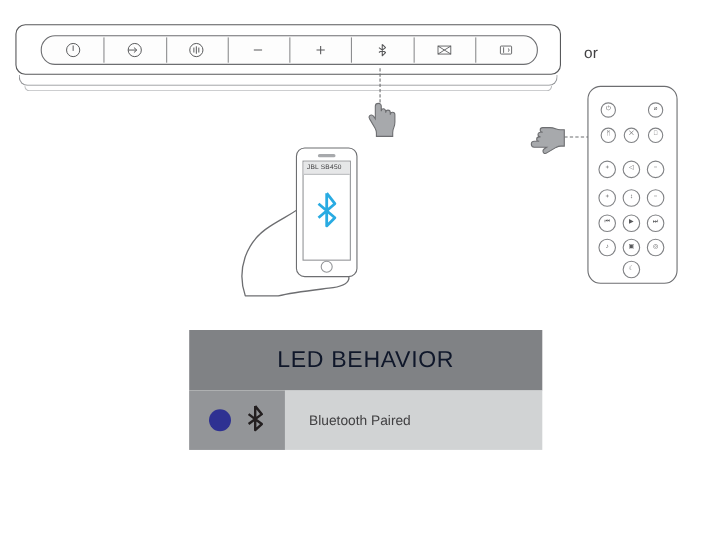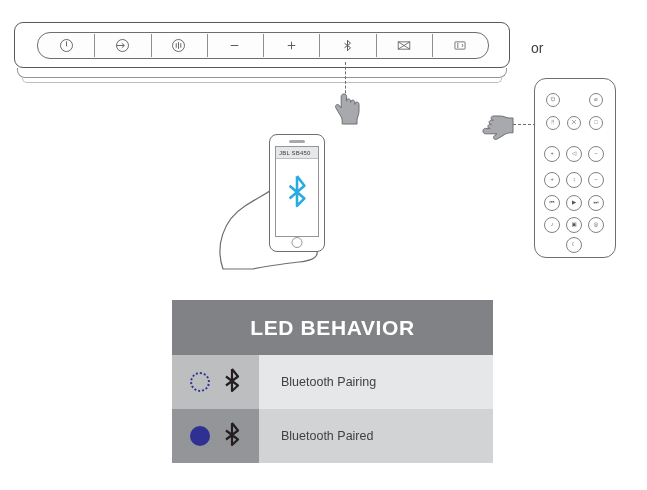"LED BEHAVIOR" #led-header { color: #ffffff -> #0f172a; font-weight: bold -> normal }
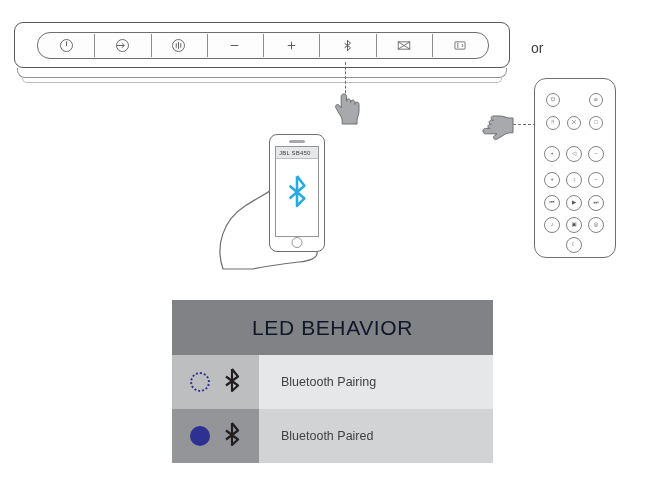"Bluetooth Pairing" div.led-row { html: <div> <div> <div></div> <span> <svg> <path></path> </svg> </span> </div> <div>Bluetooth Pairing</div> </div> -> none }
